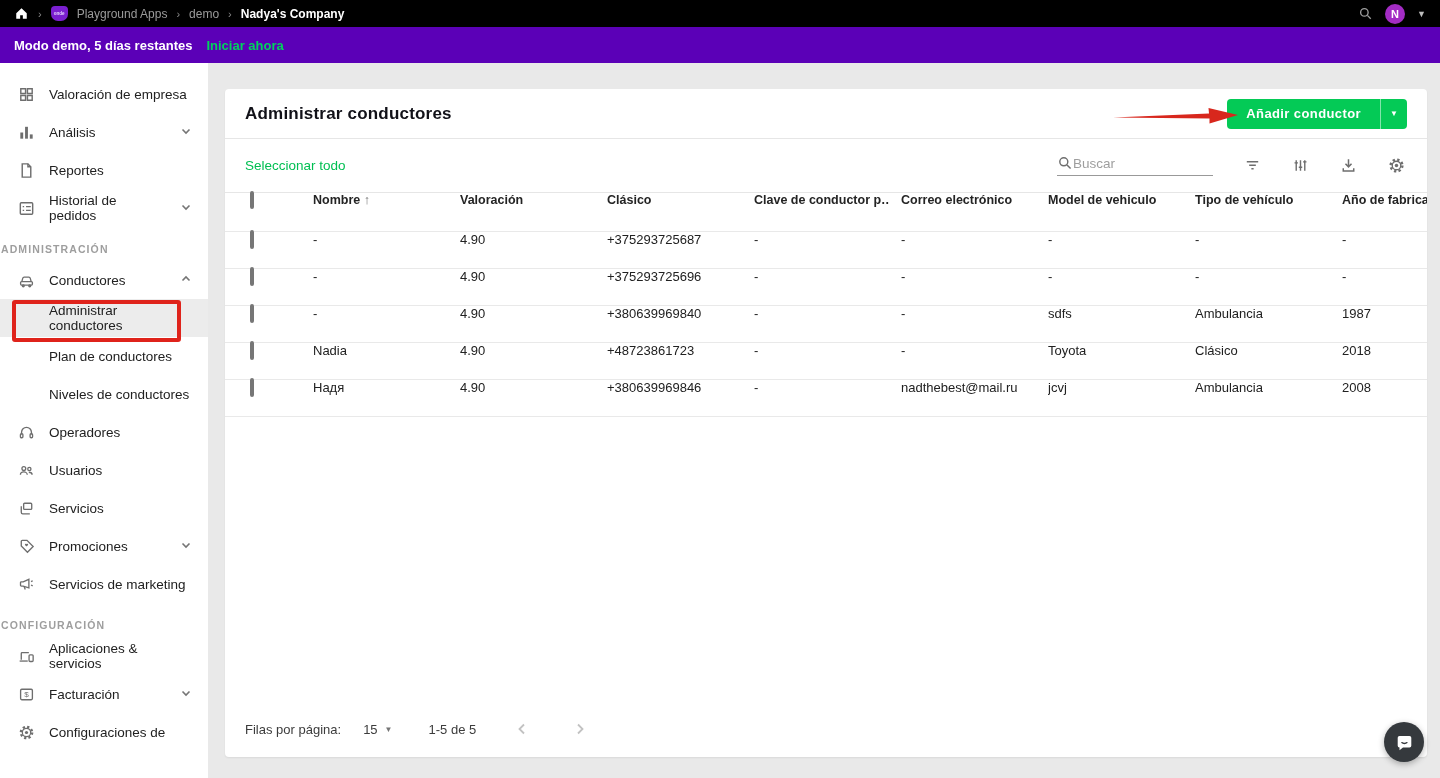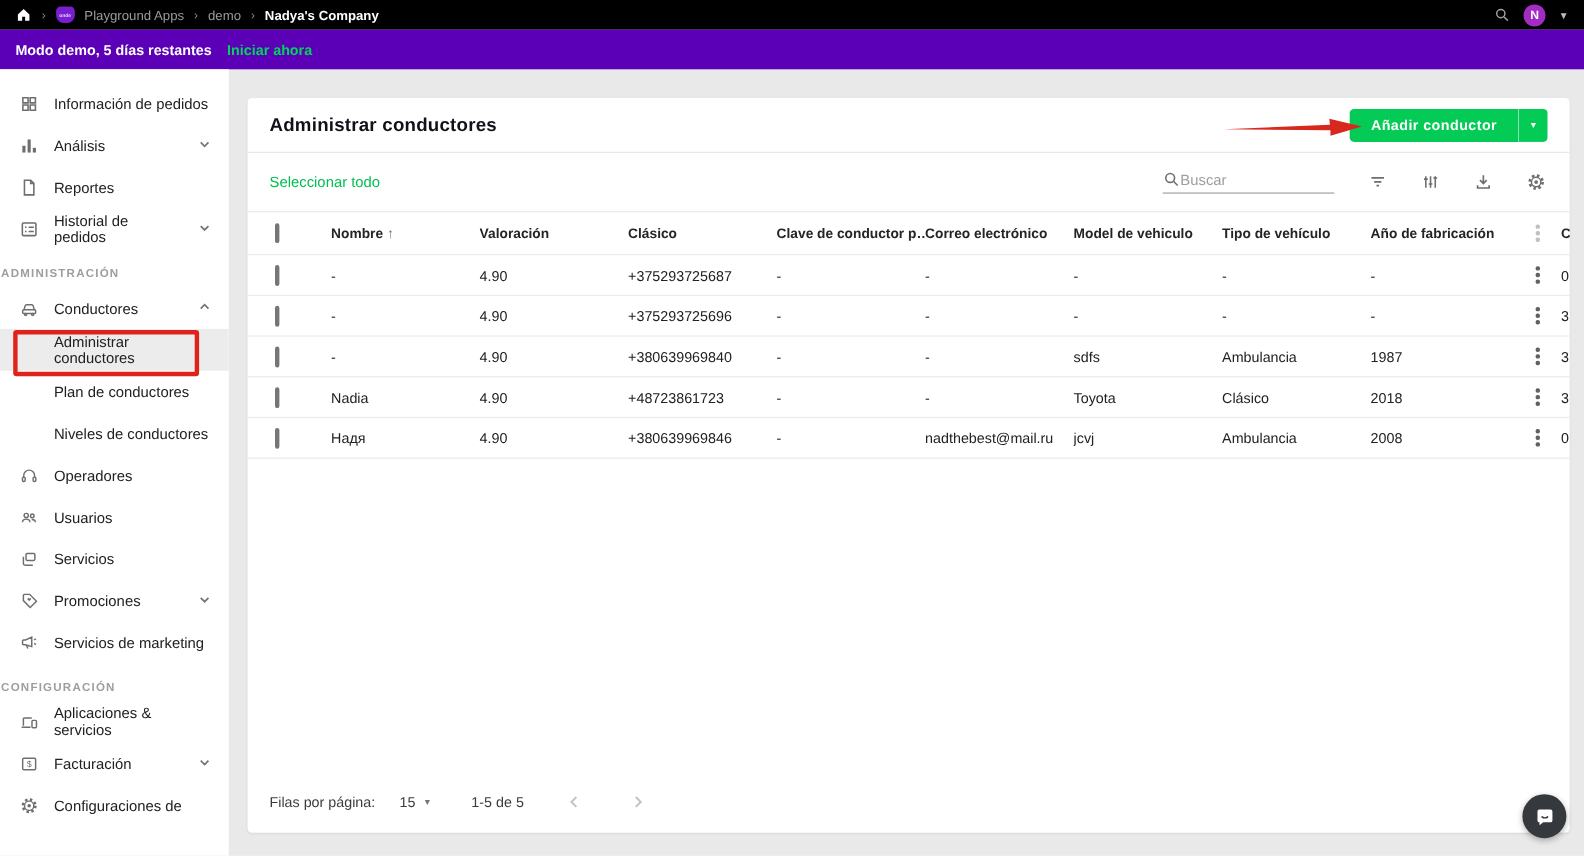"Información de pedidos" span { text: Información de pedidos -> Valoración de empresa }
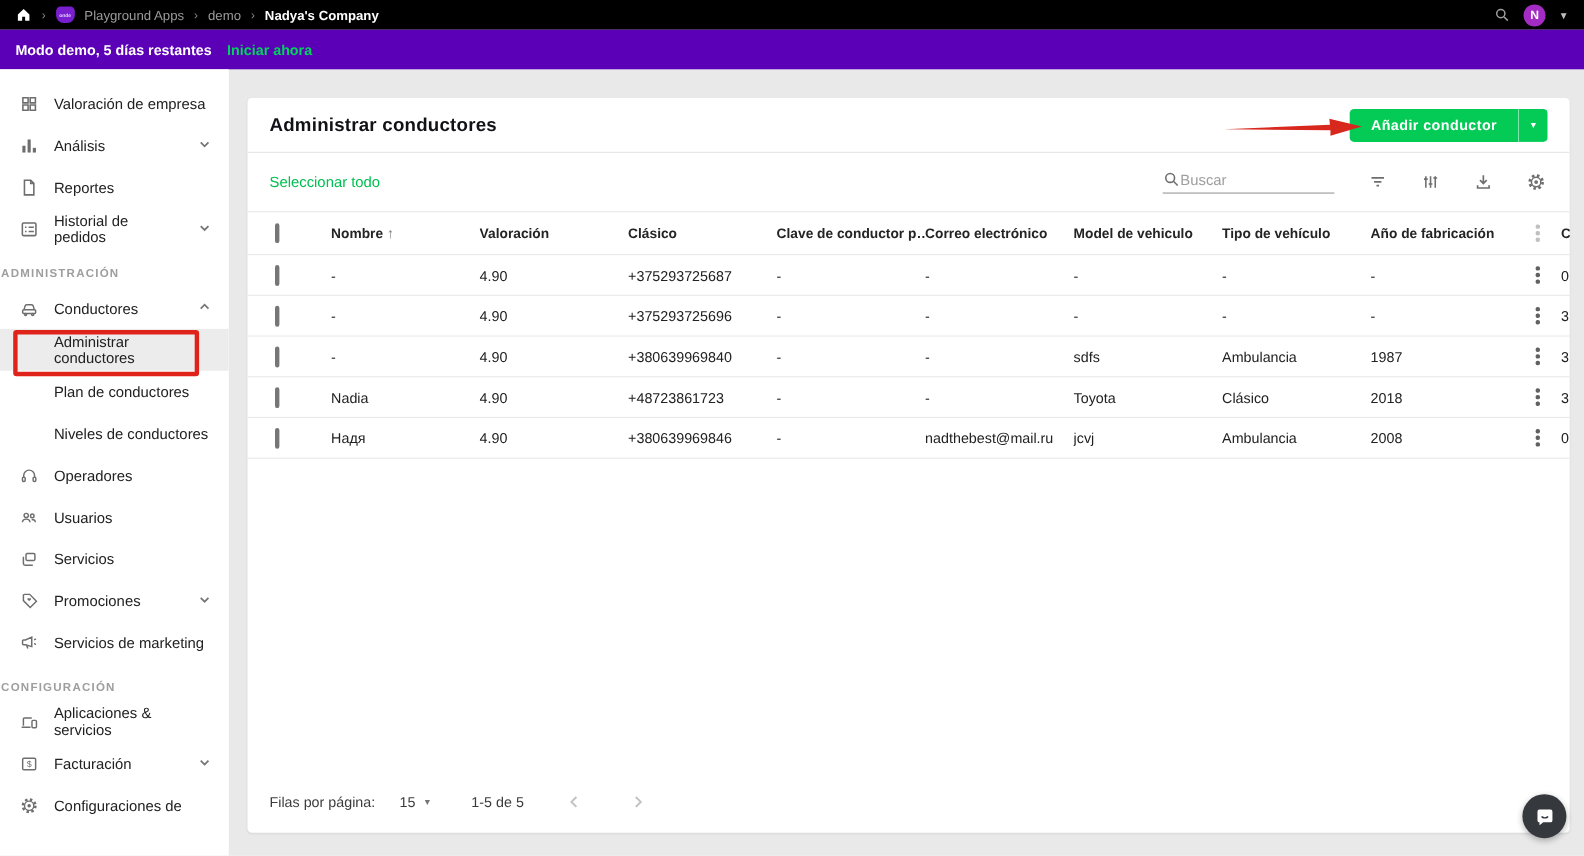"Nombre ↑" .trow { align-items: center -> none; gap: none -> 12px }
